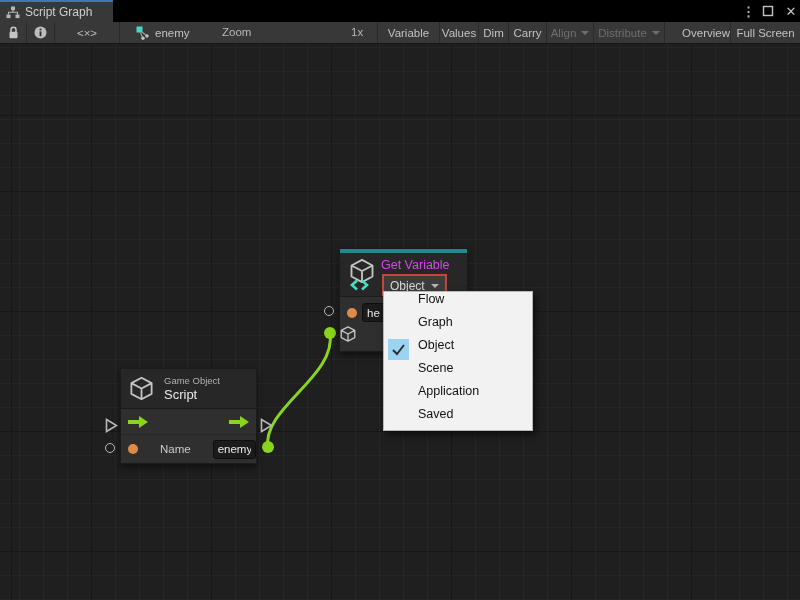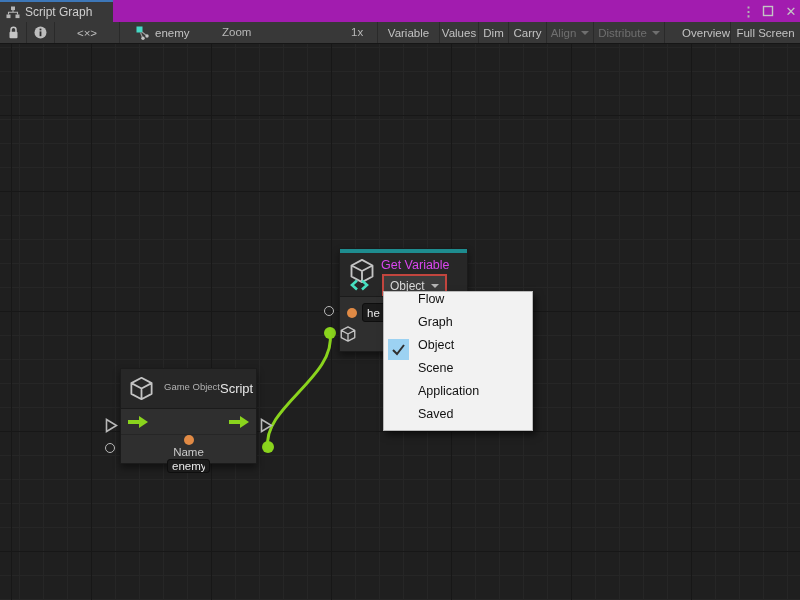"Script Graph" .tabbar { background: #a21caf -> #000000 }
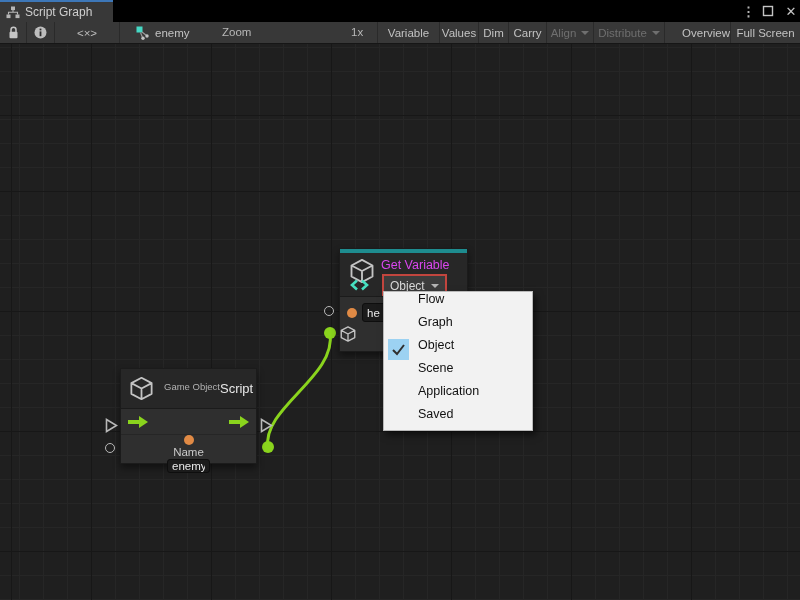"Game Object" .hdr-texts { flex-direction: none -> column }
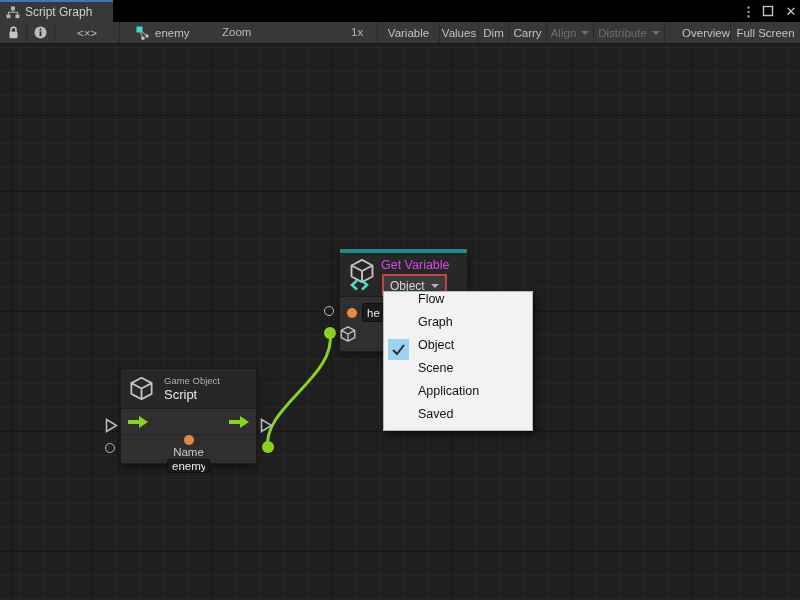"Name" .row-name { flex-direction: column -> none; gap: 1px -> 22px }
